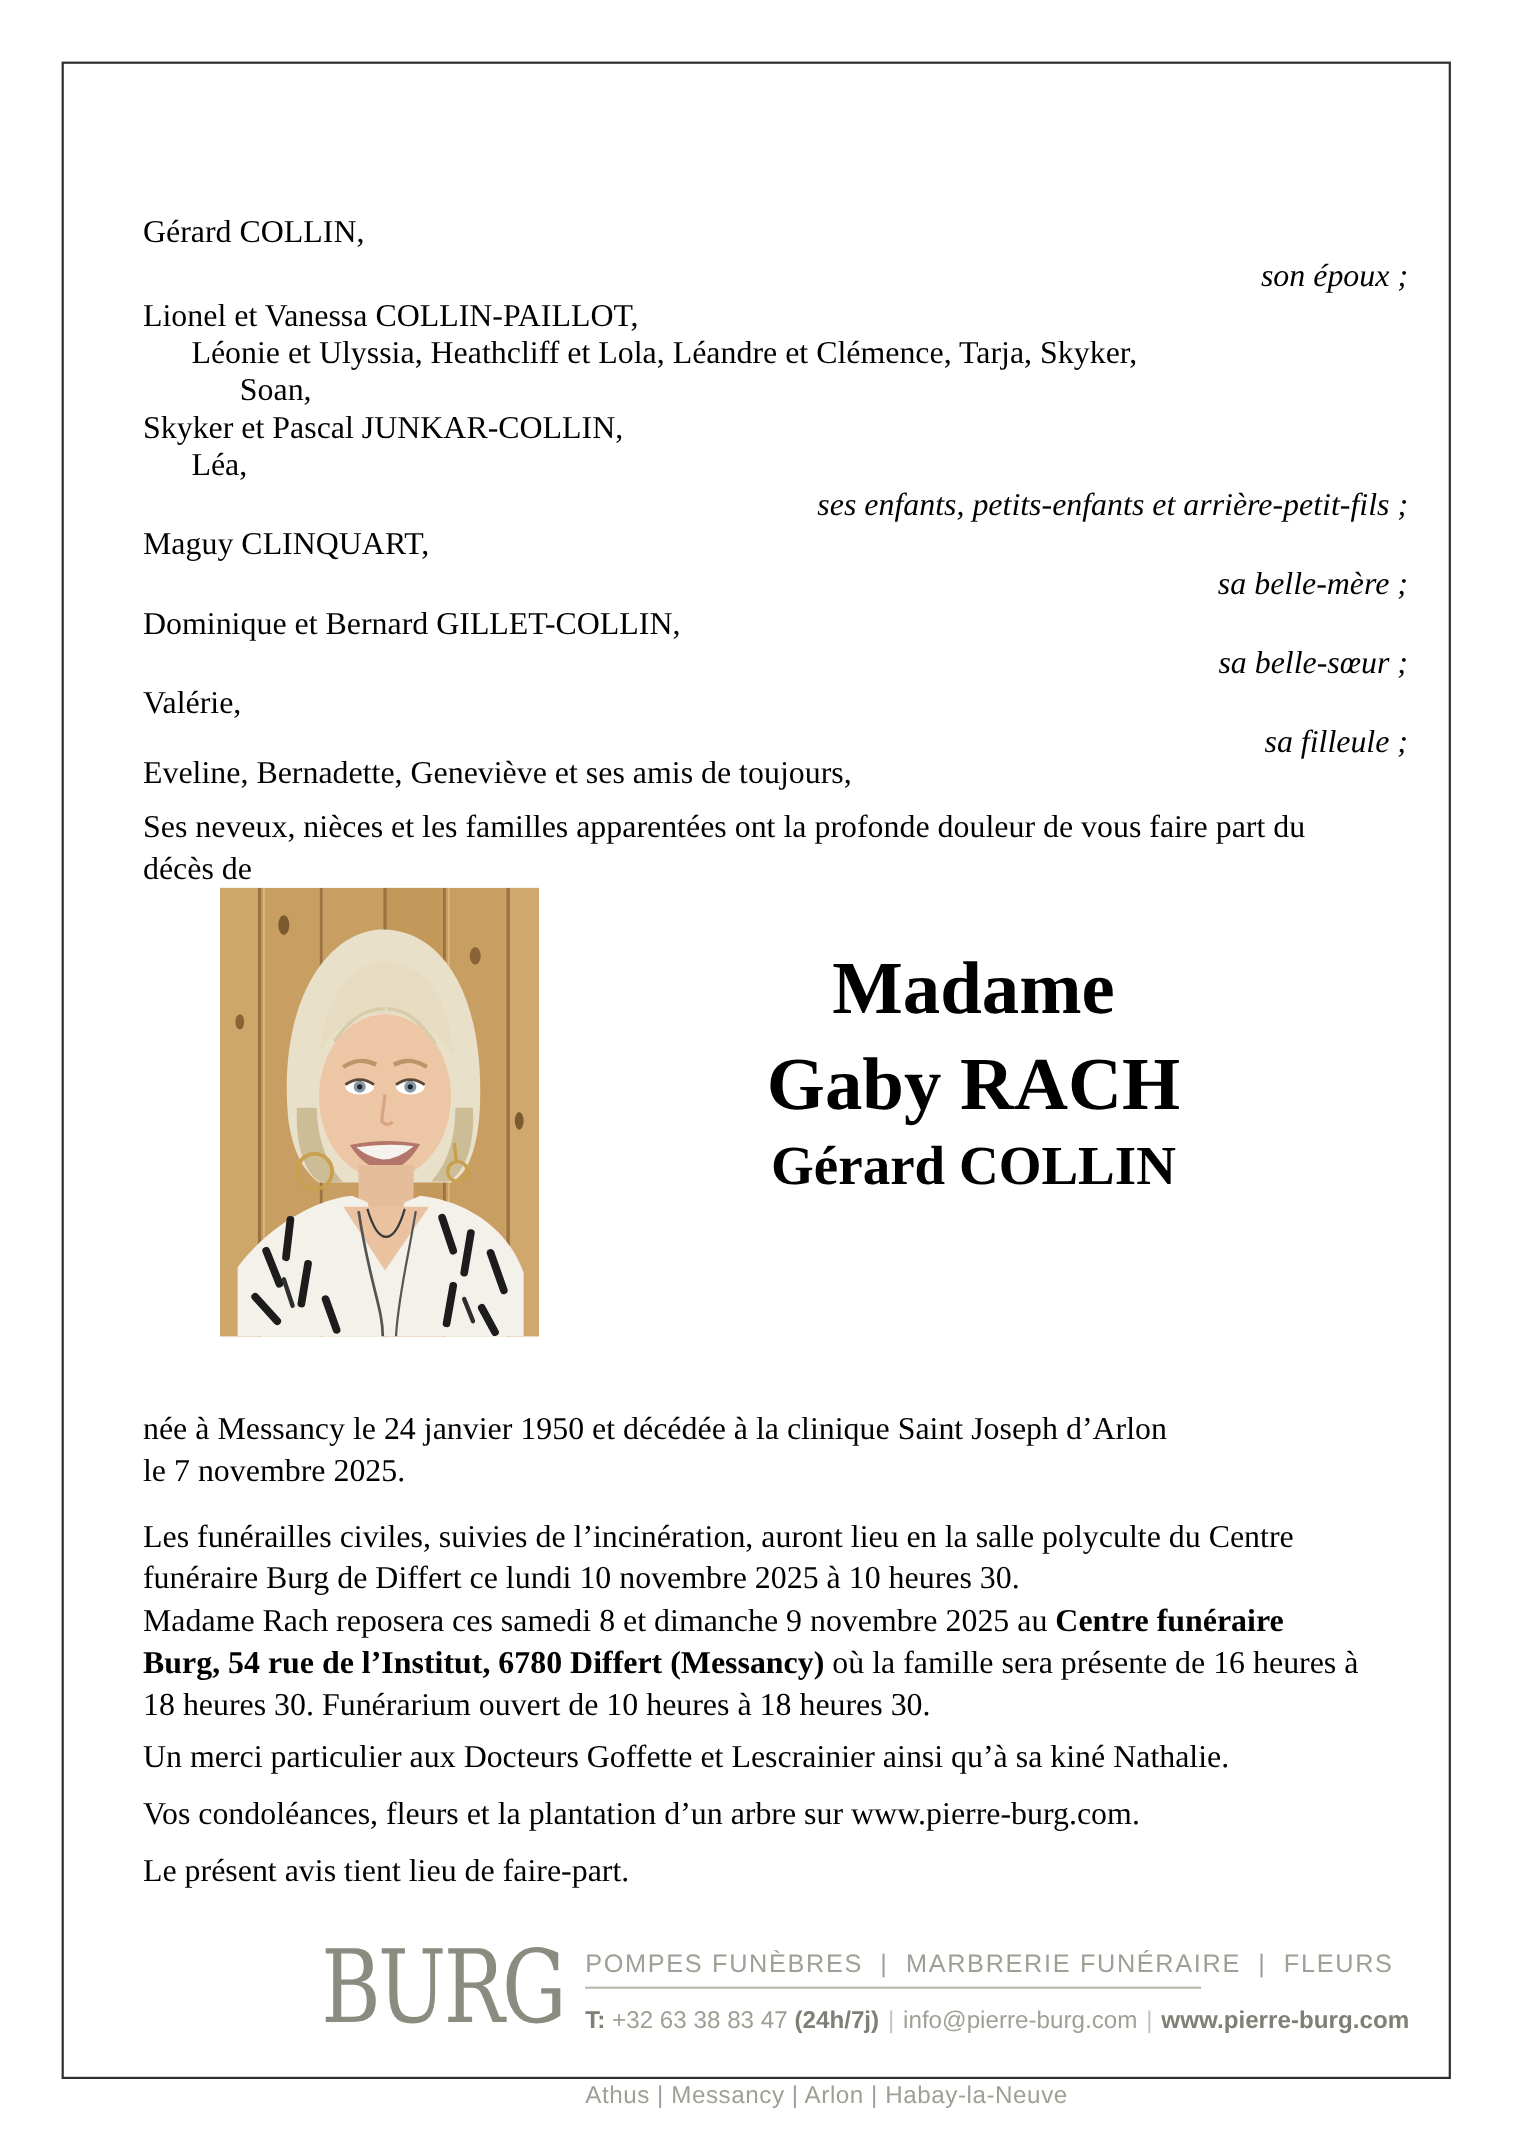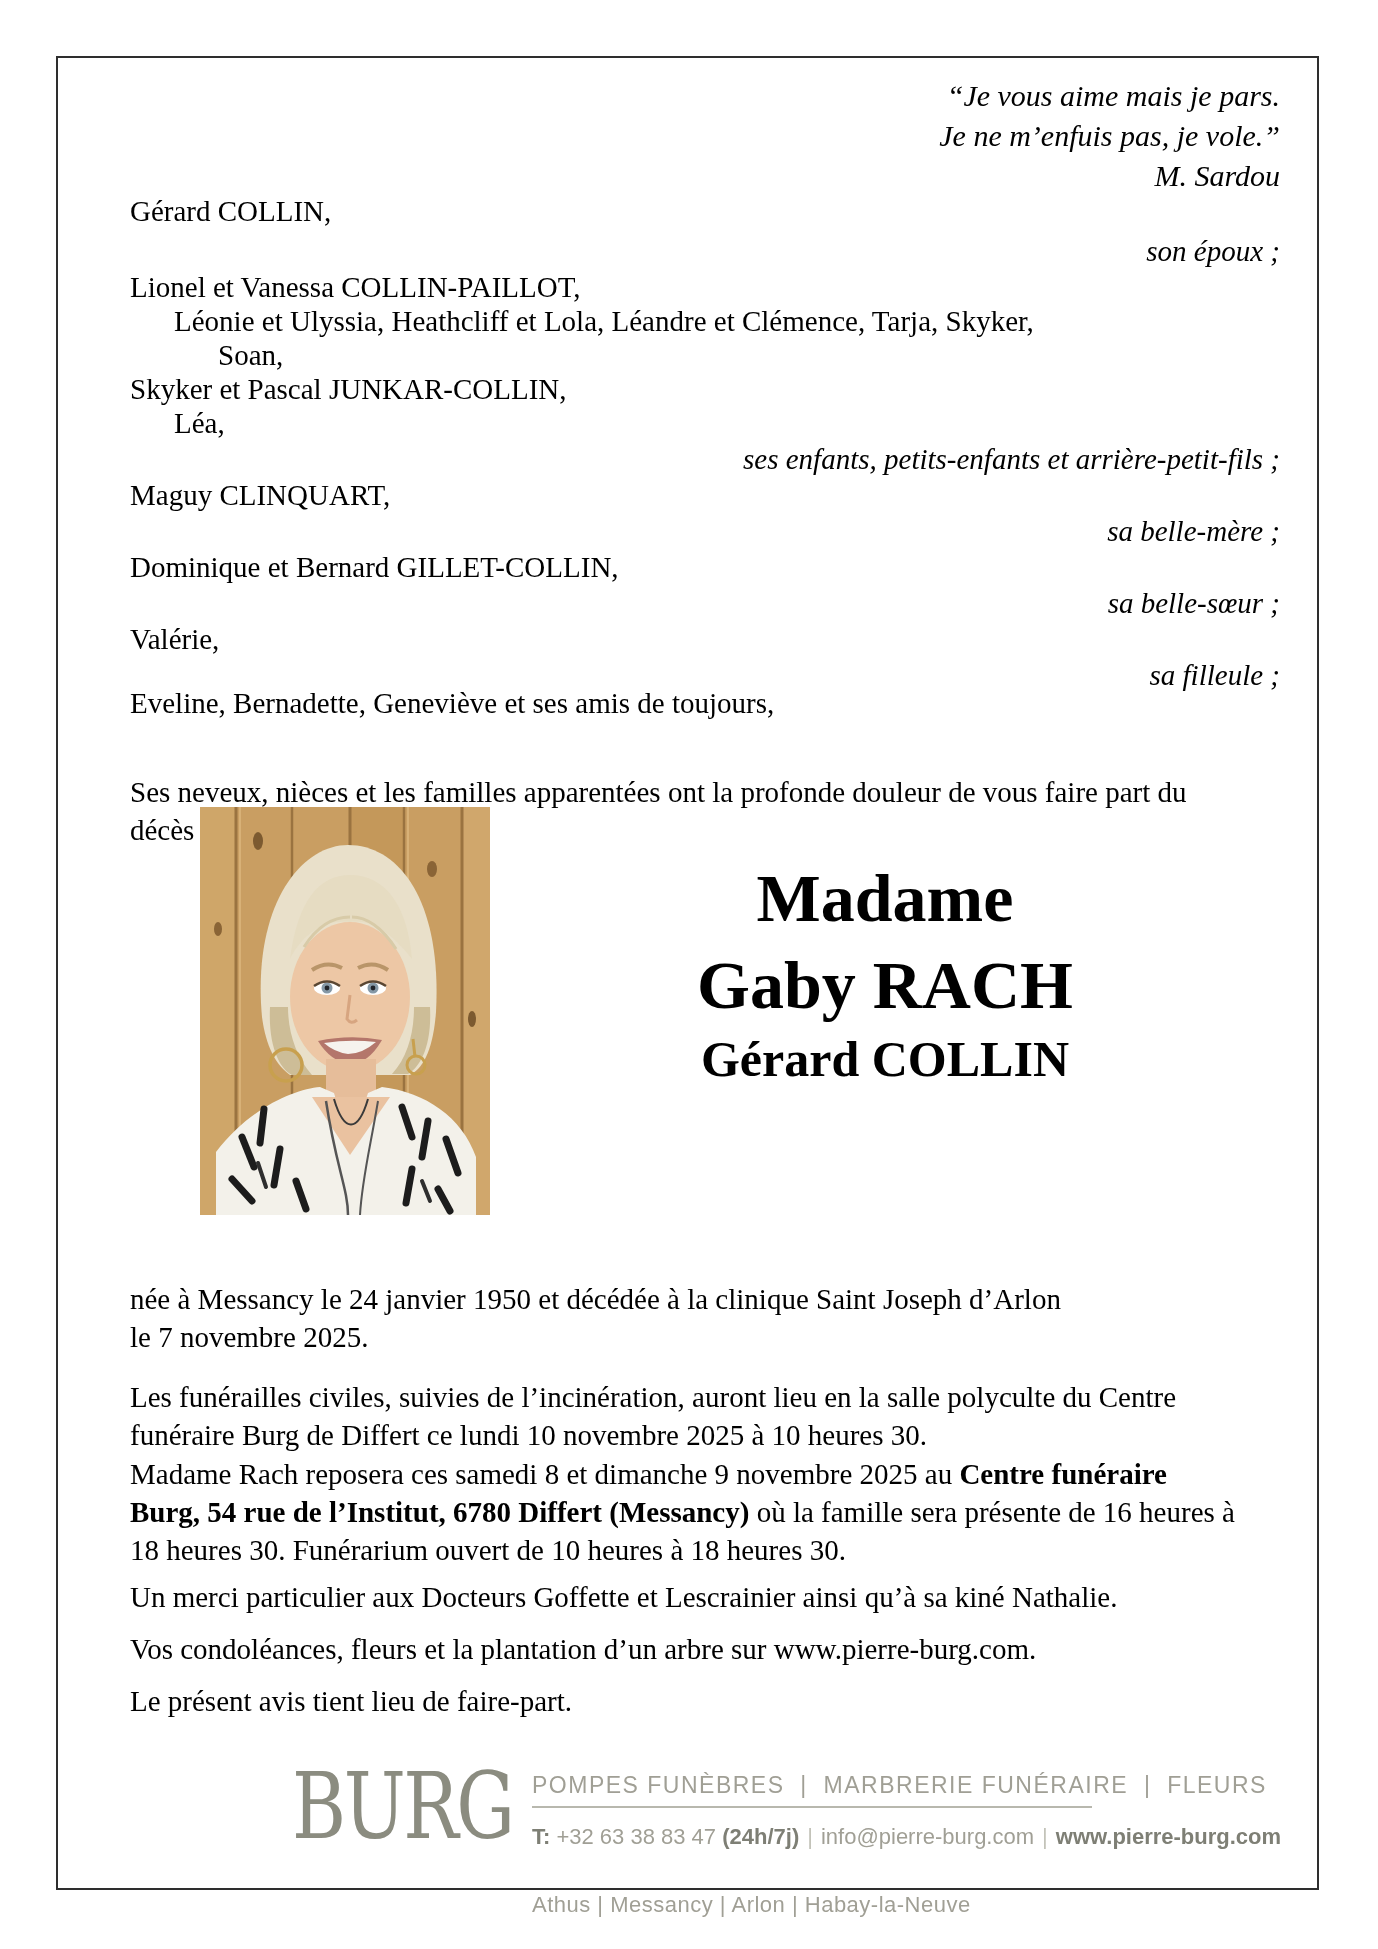"“Je vous aime mais je" div.quote-block { html: <div> <div>“Je vous aime mais je pars.</div> <div>Je ne m’enfuis pas, je vole.”</div> <div>M. Sardou</div> </div> -> none }
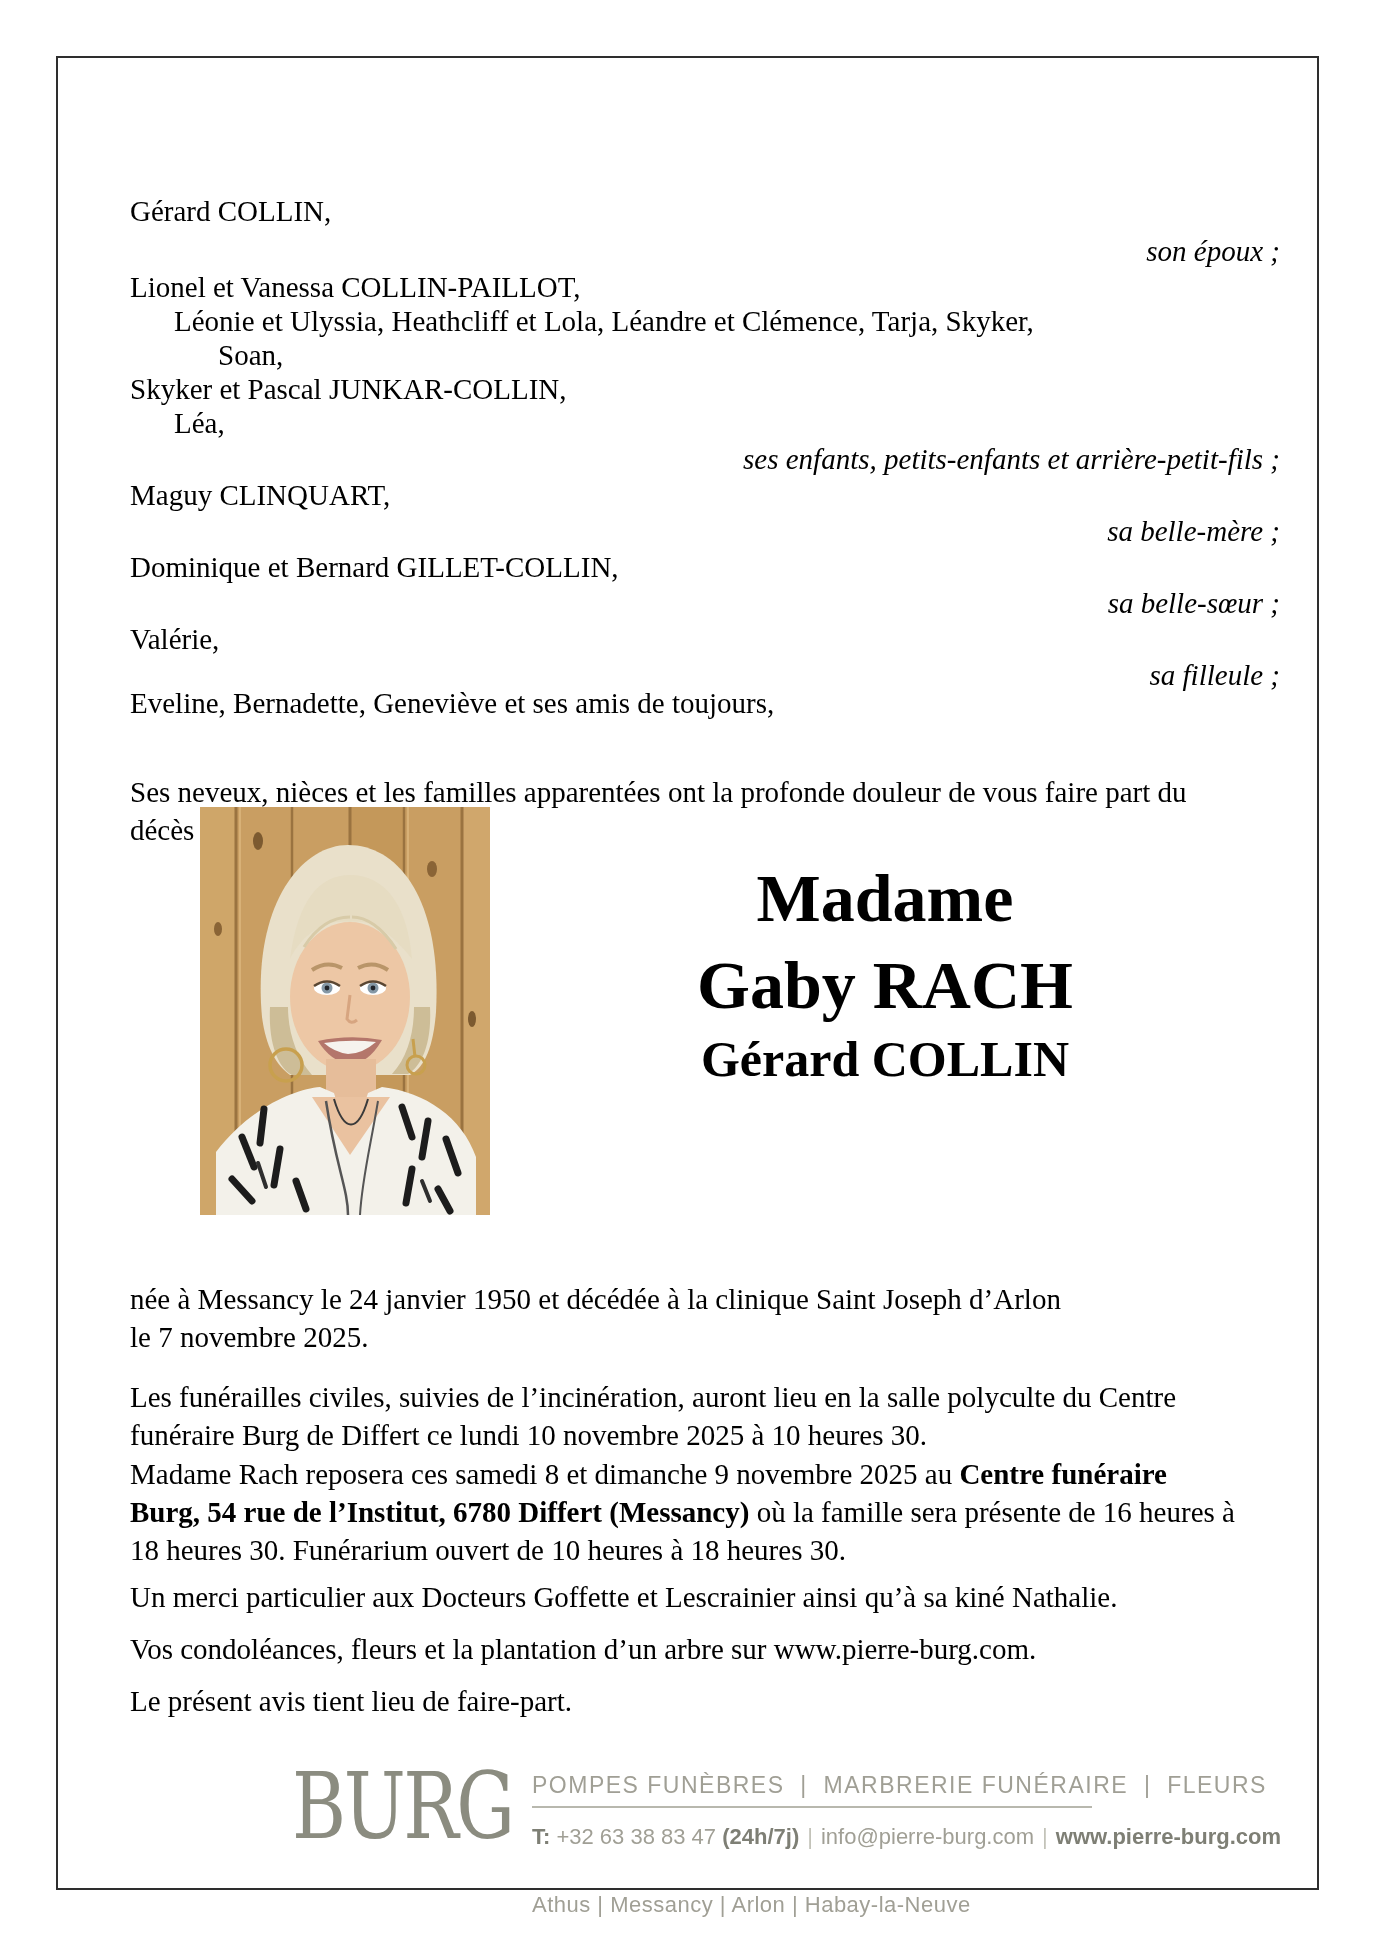"Ses neveux, nièces et les" div.para { margin-top: 40px -> none }
